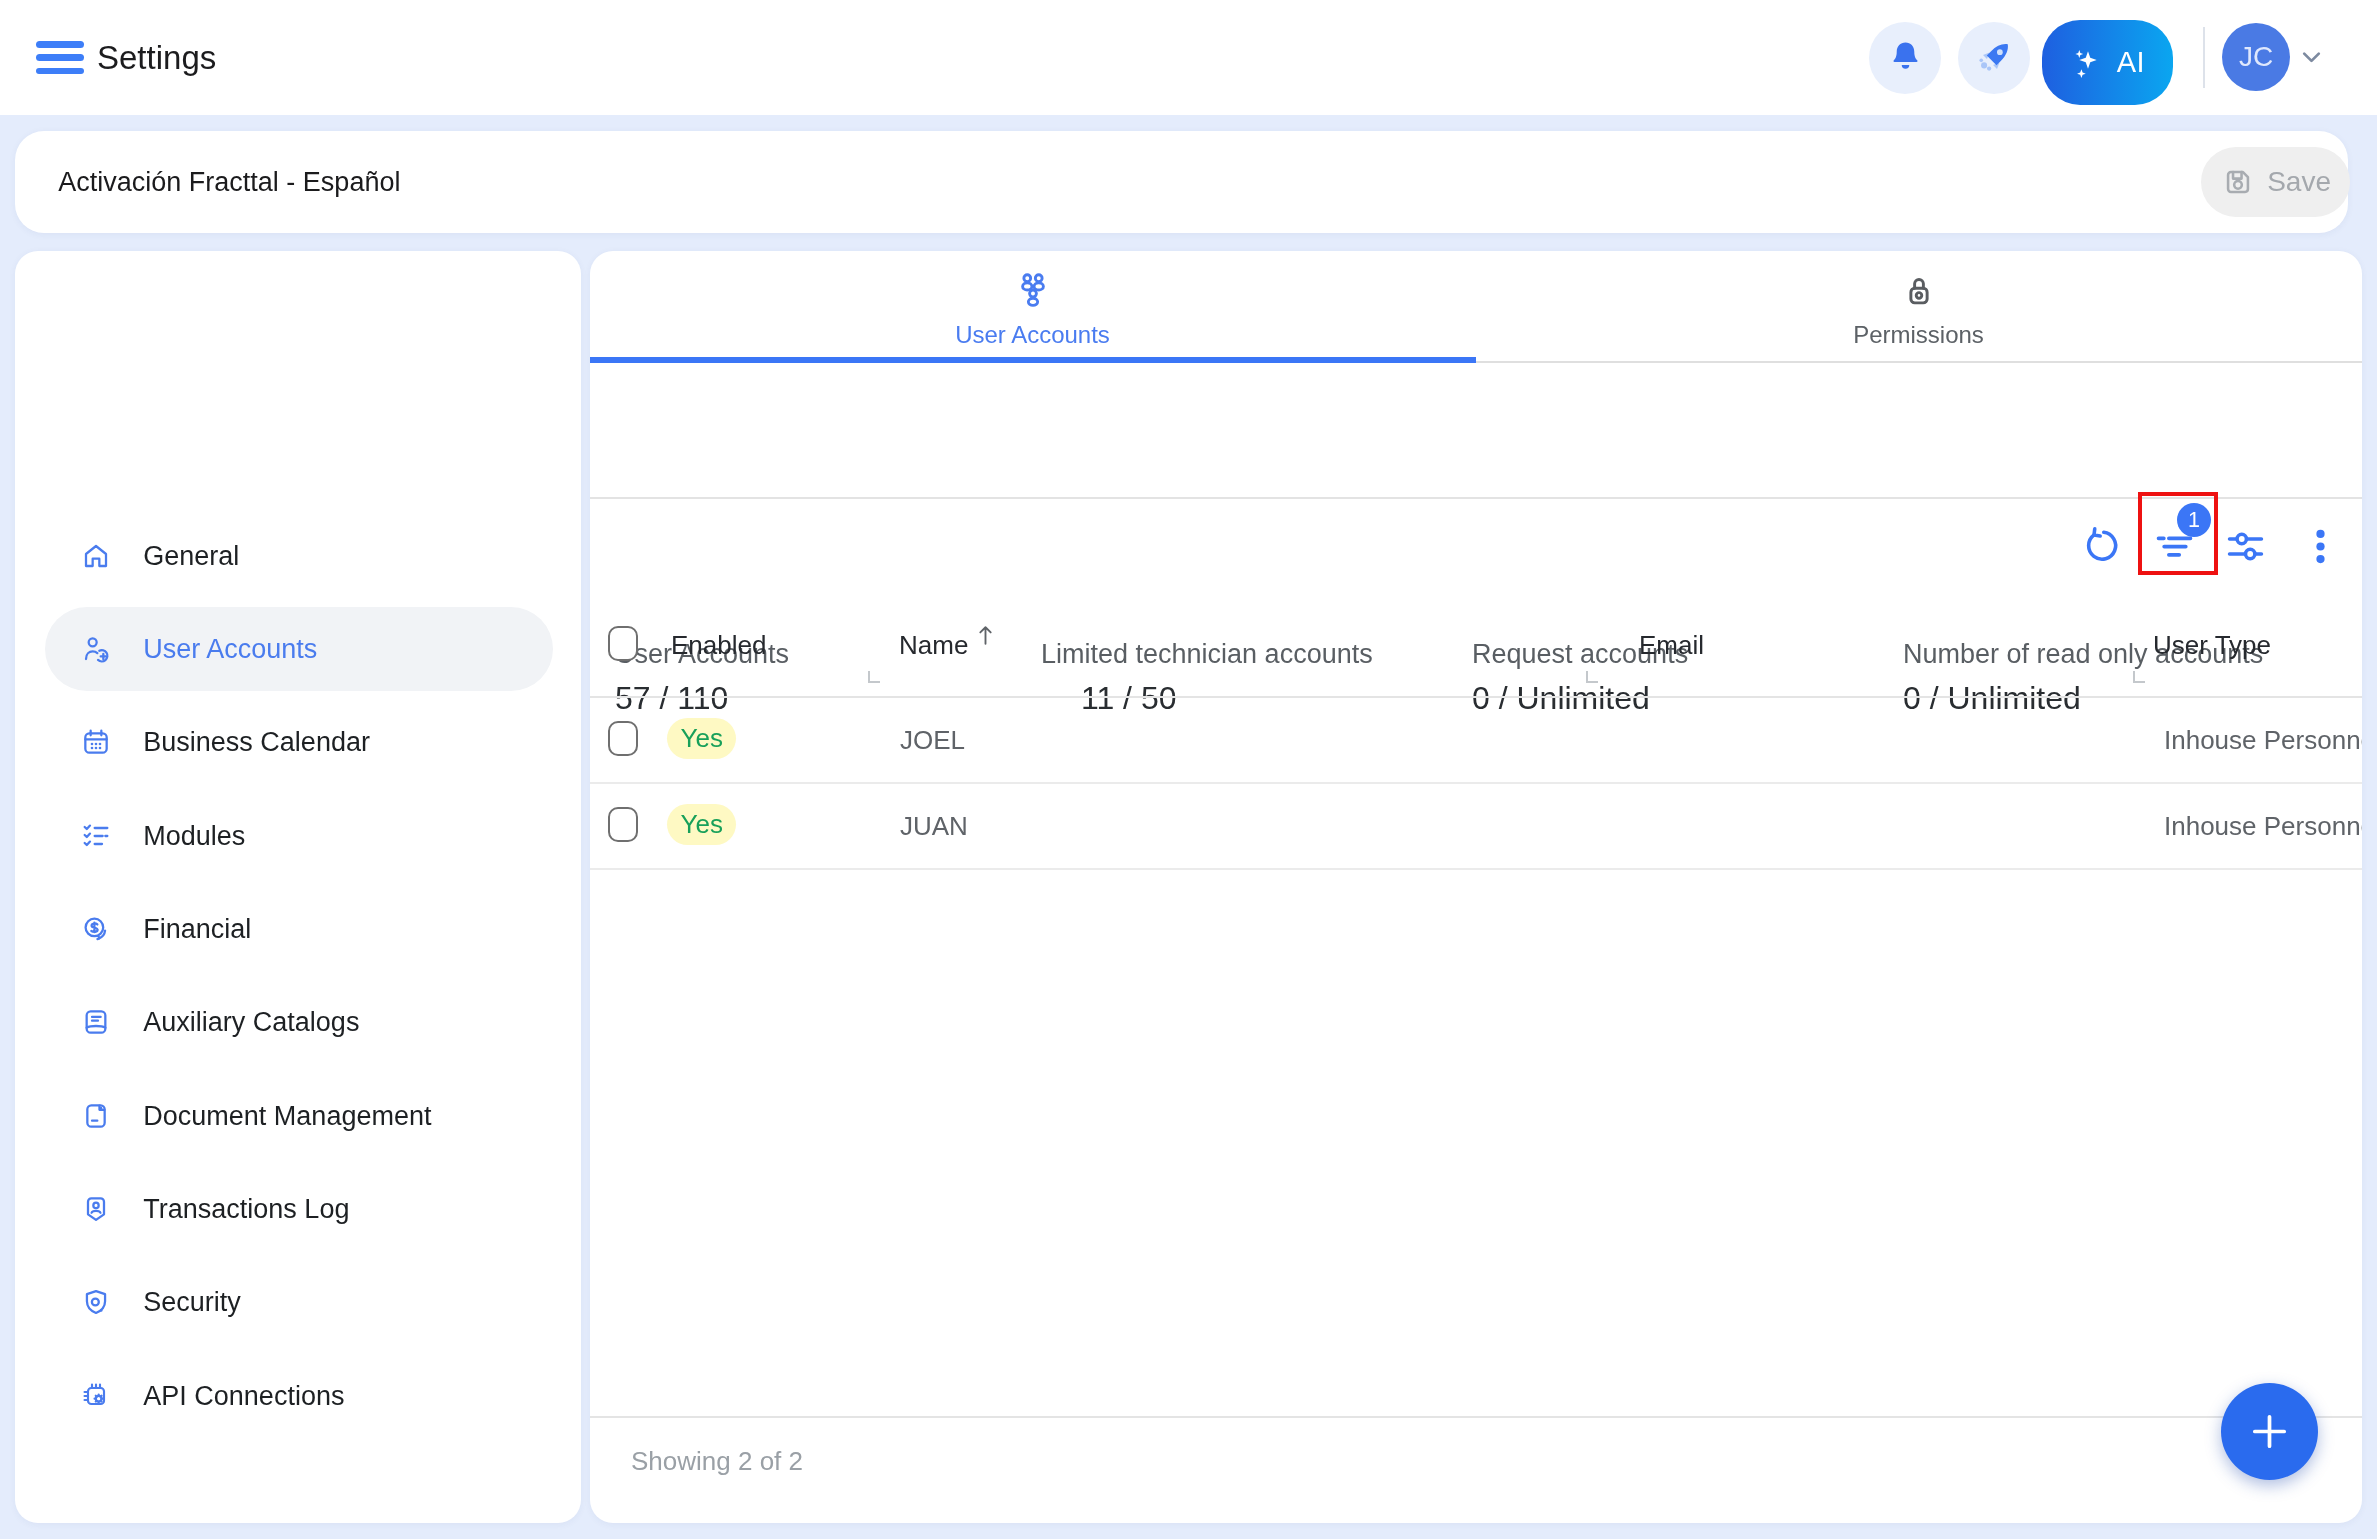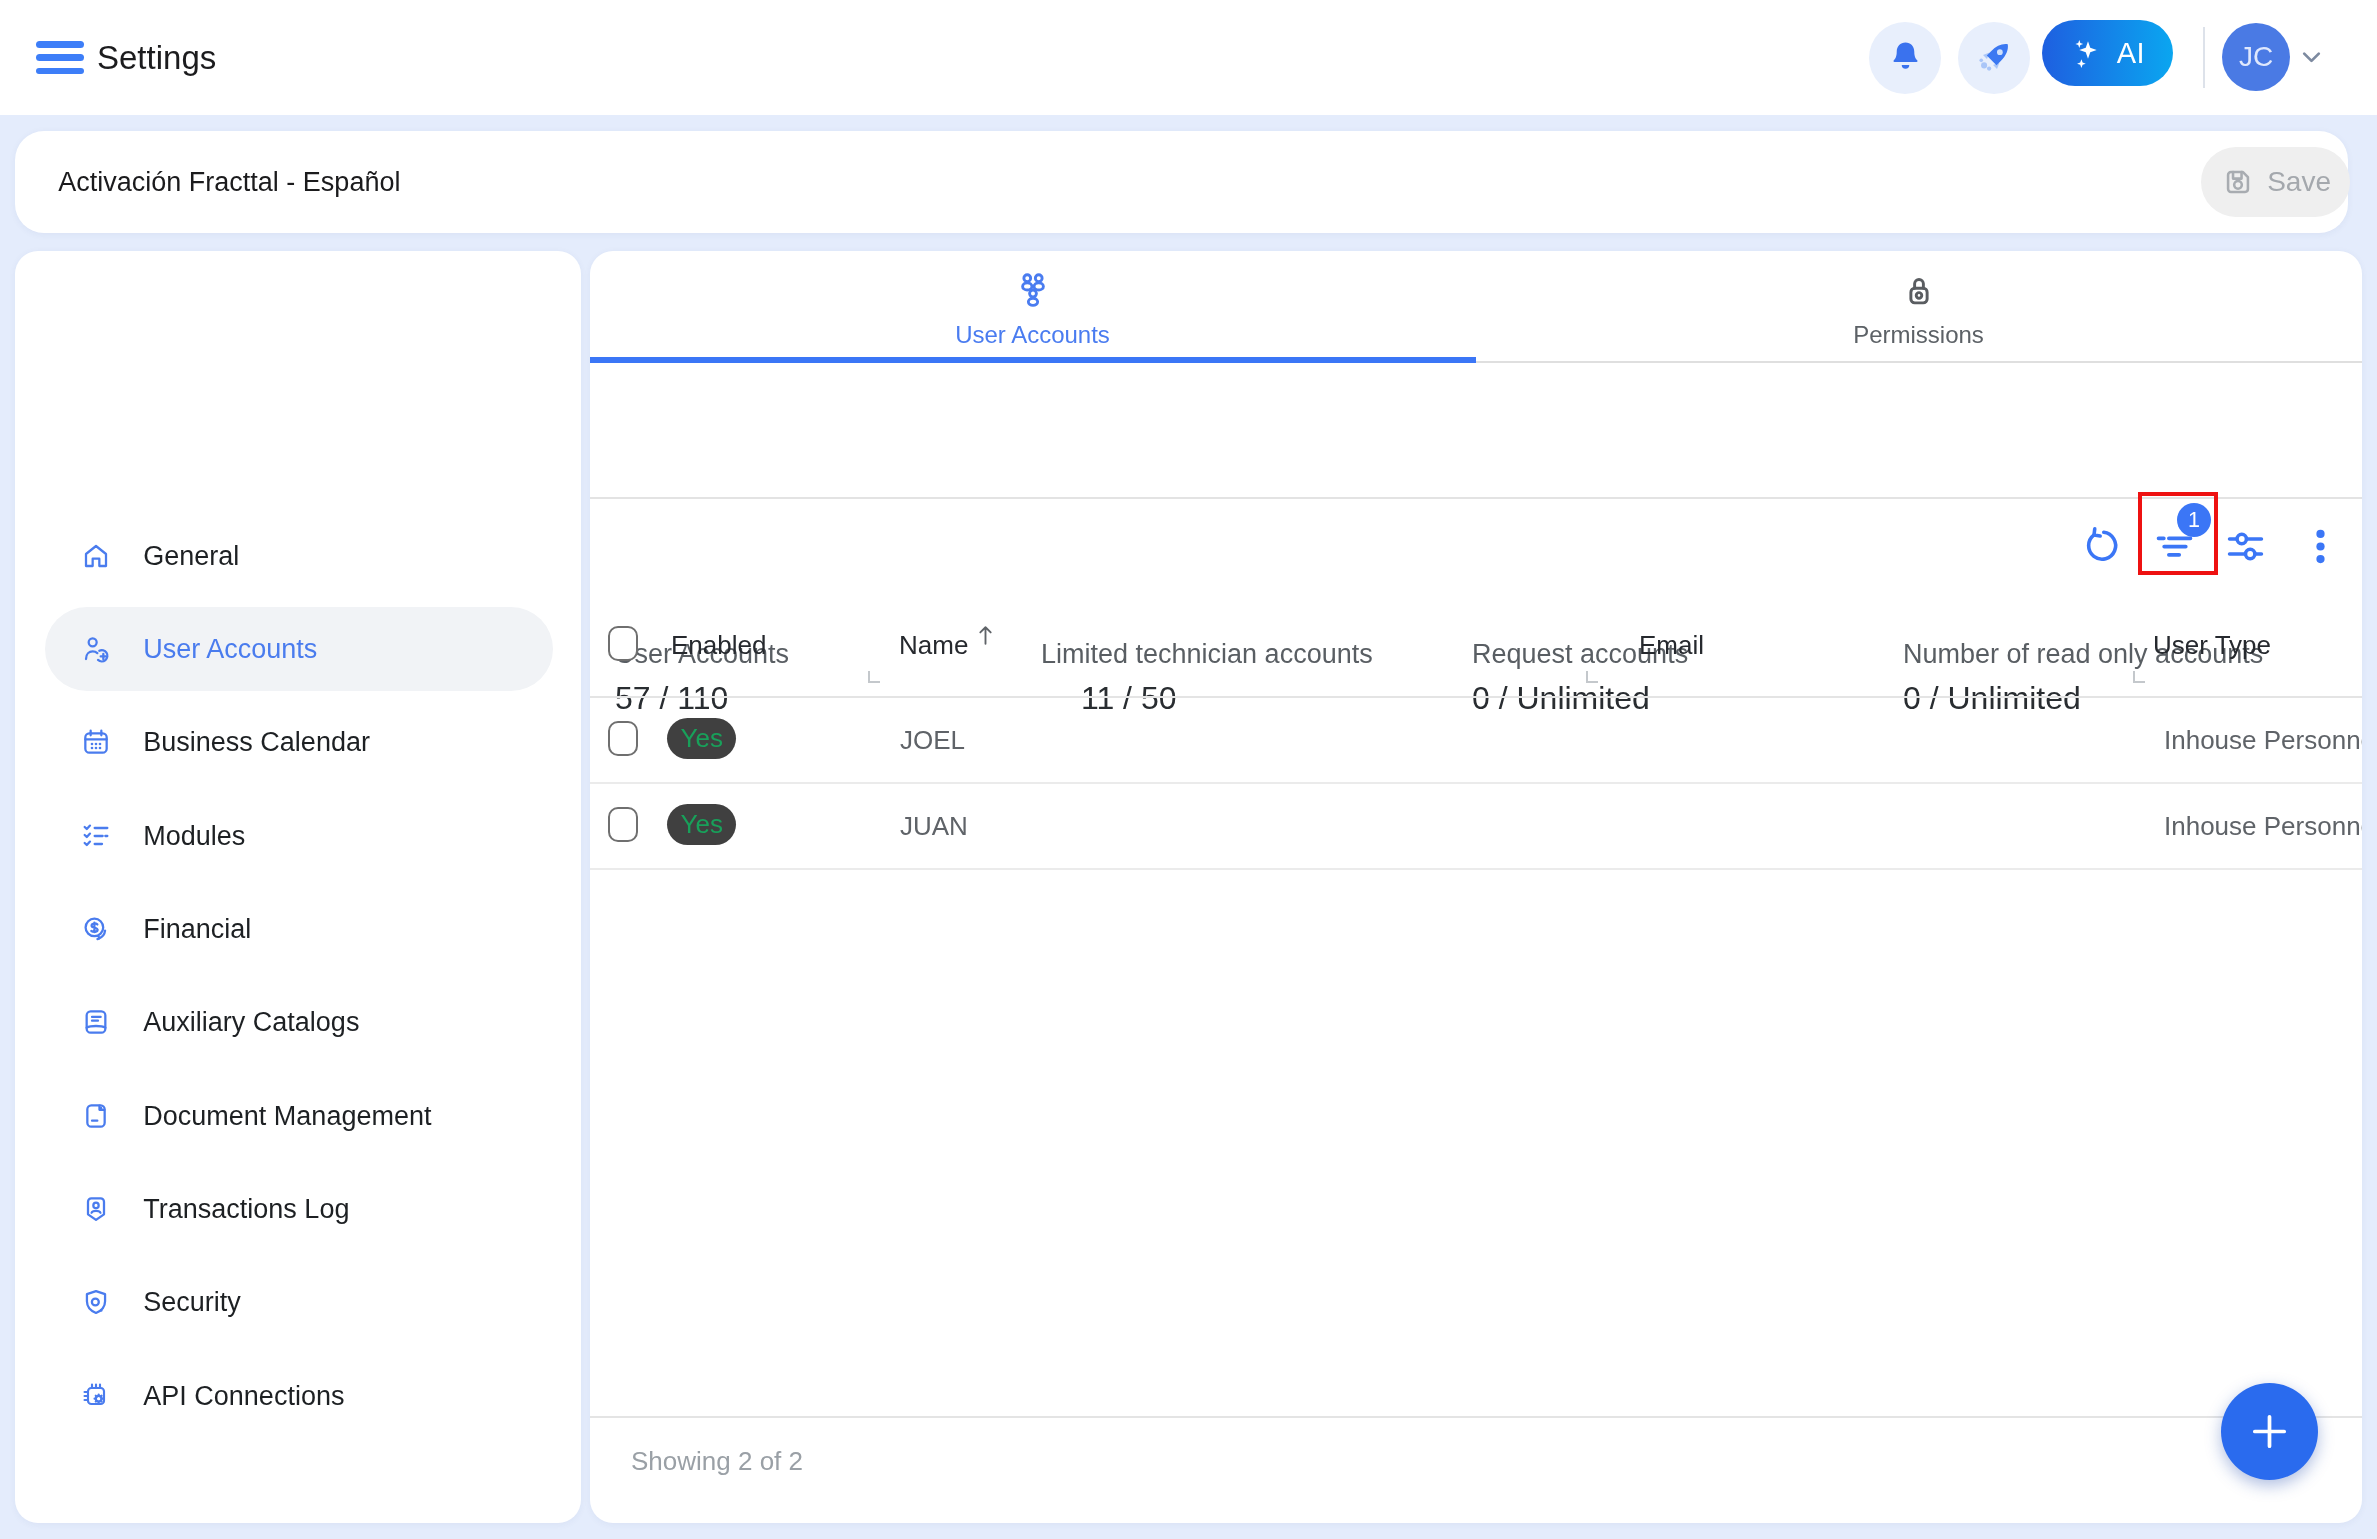"AI" #ai-pill { height: 66px -> 85px }
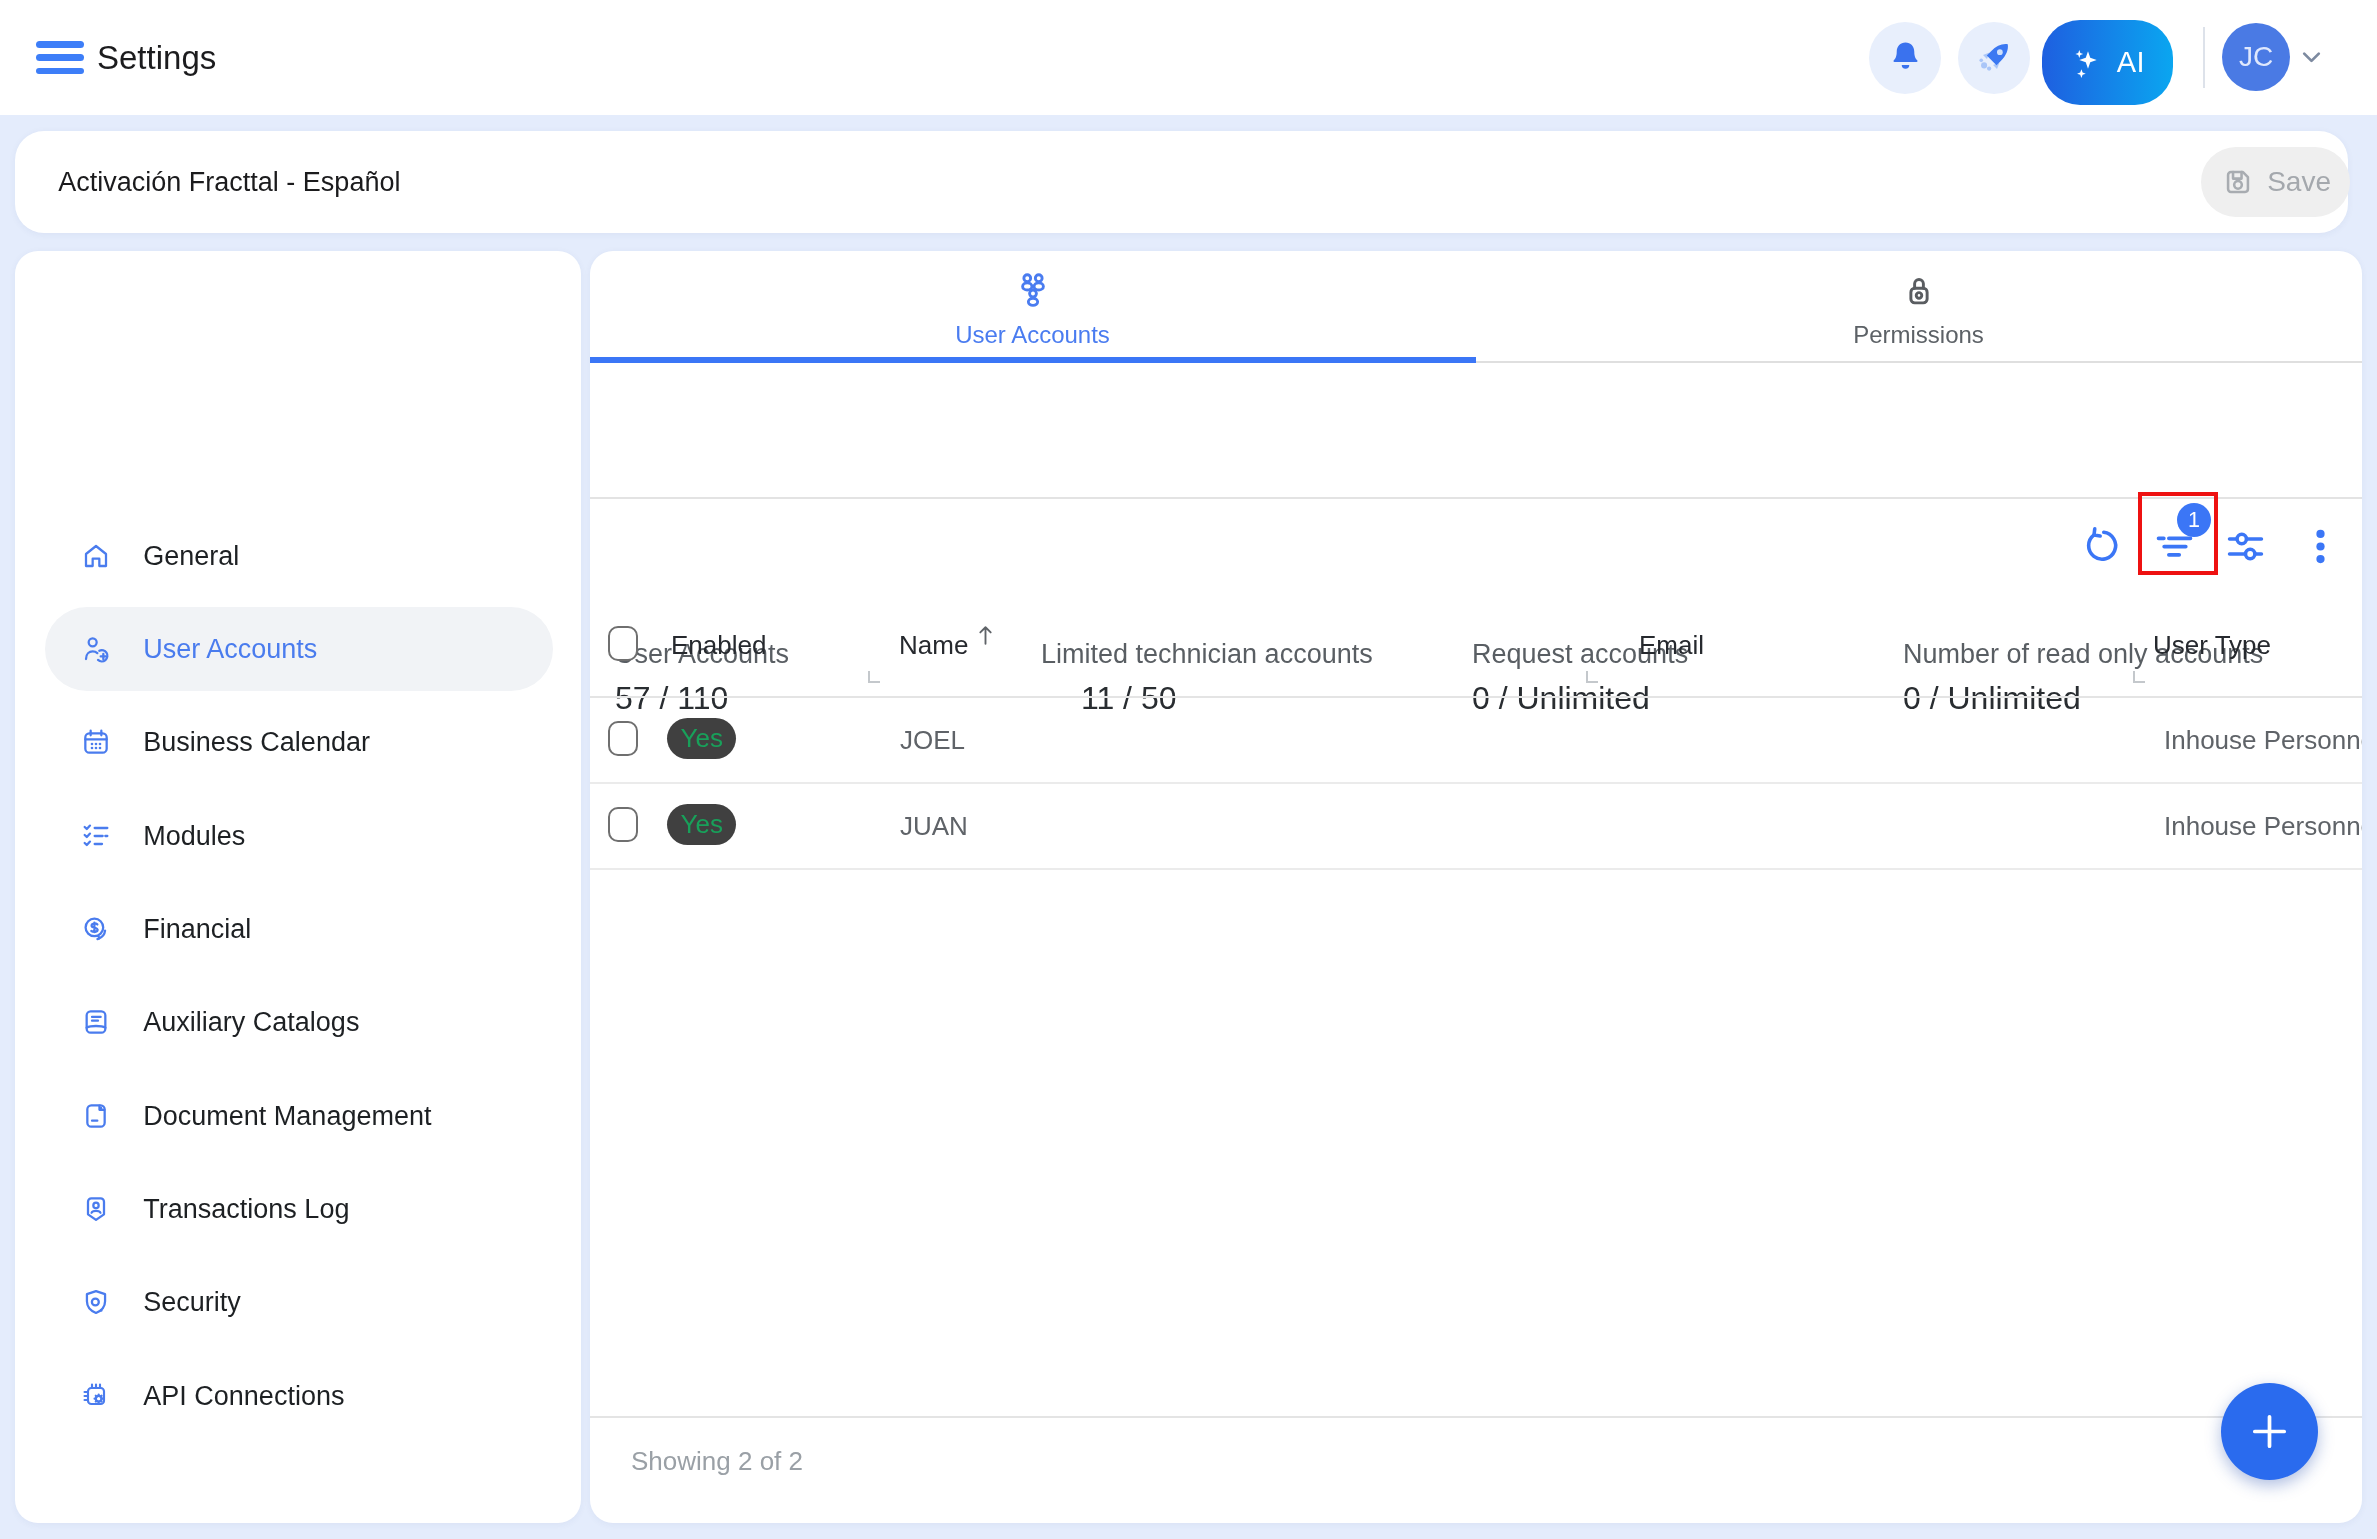"Yes" .yes-pill { background: #404040 -> #fef9c3 }
